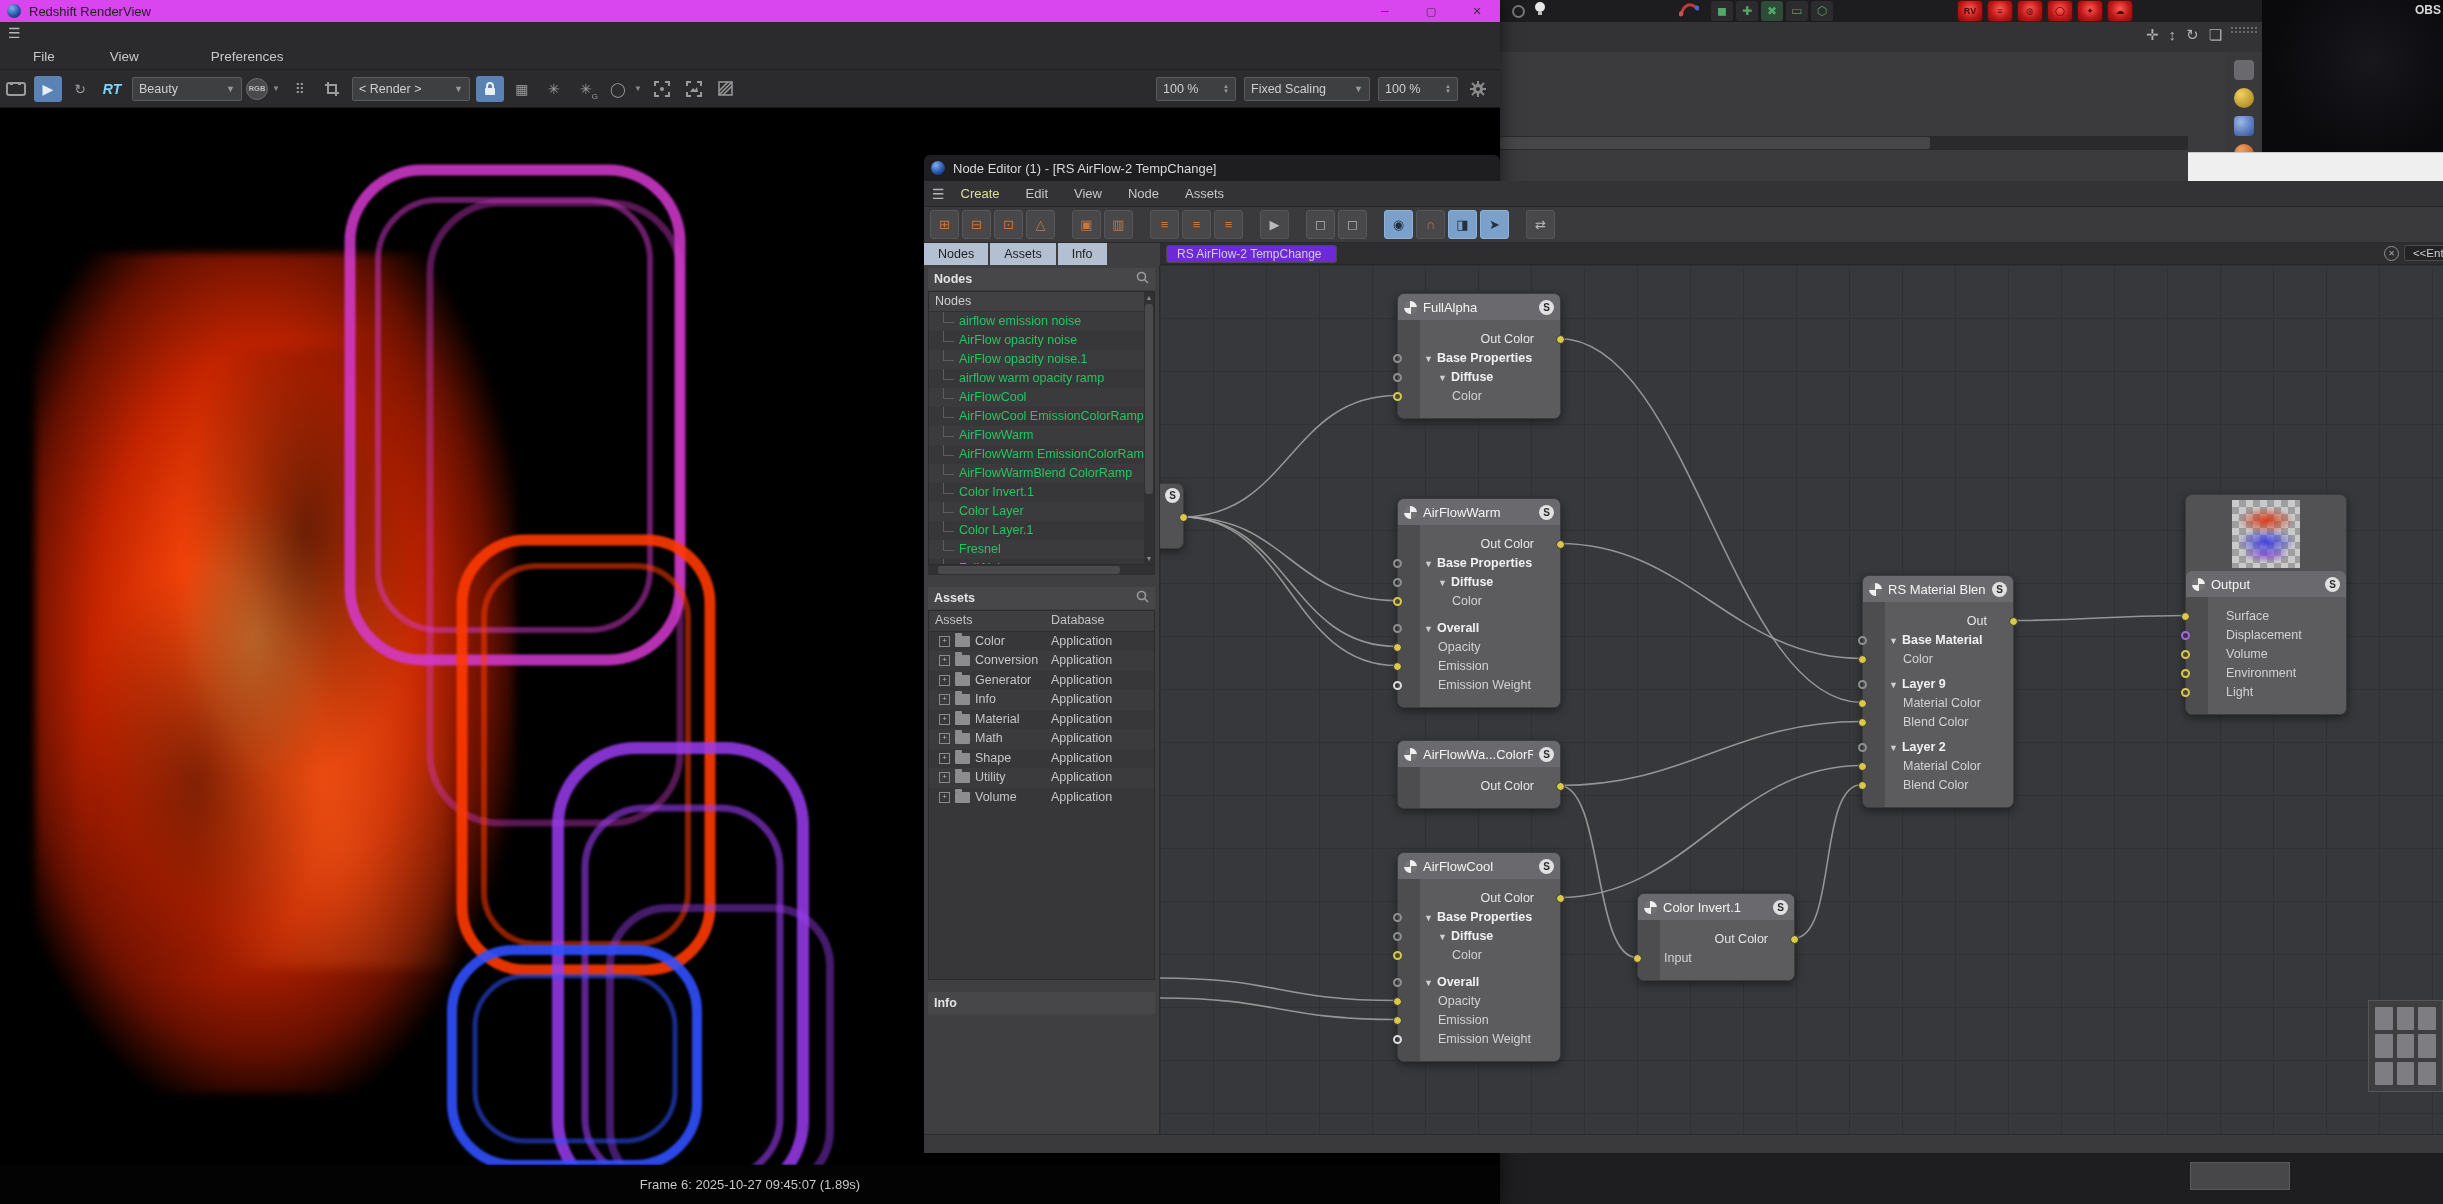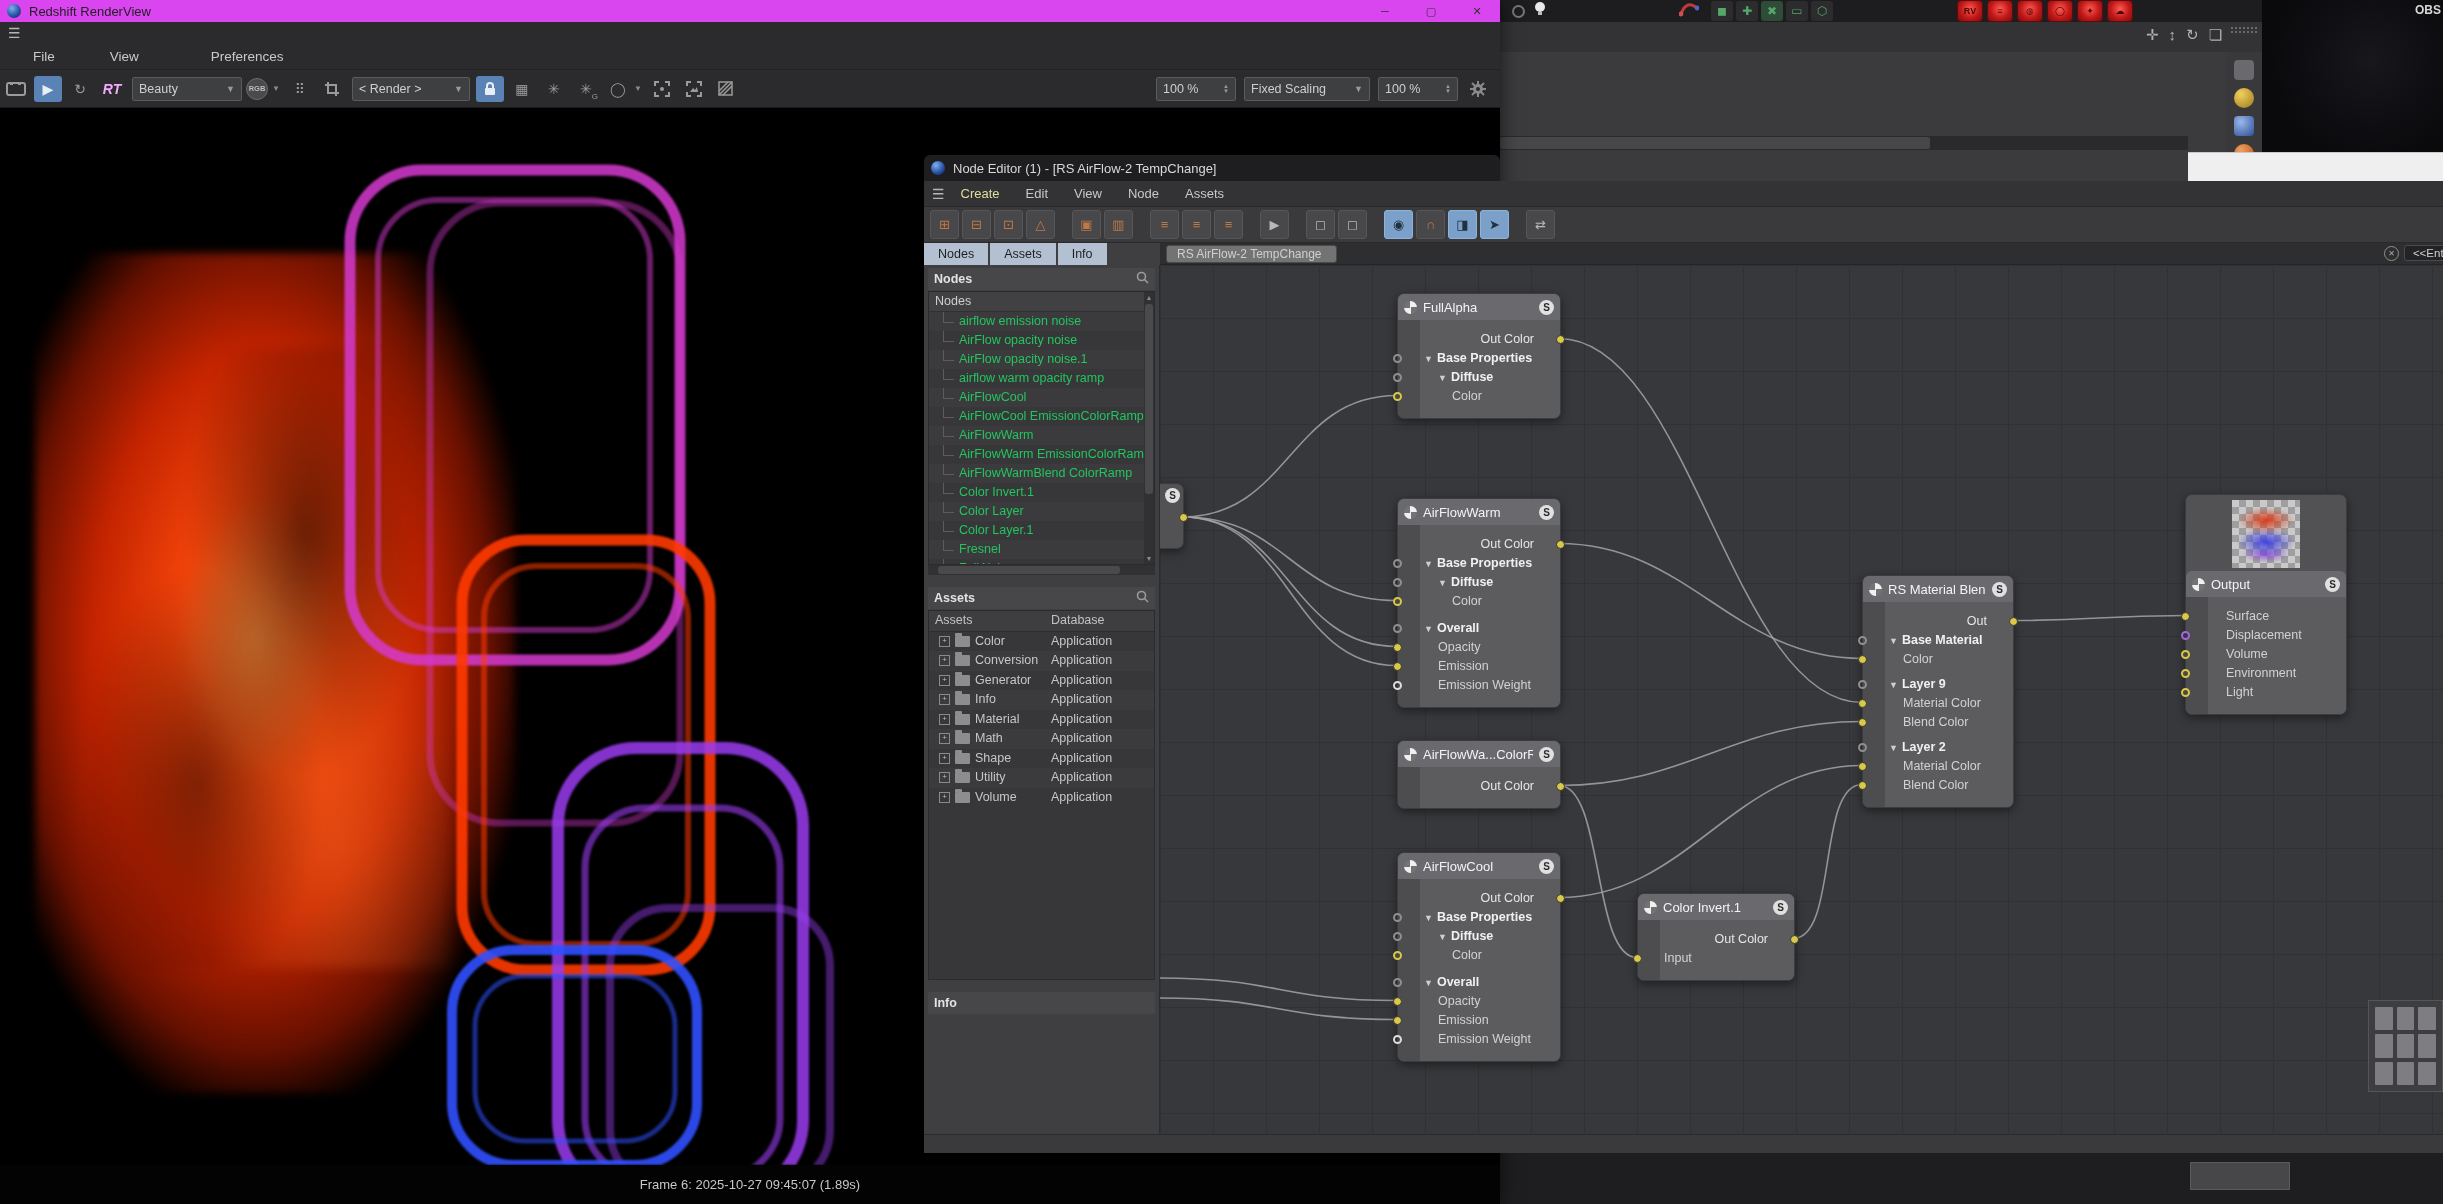"RT" span.rvbtn { color: #f0abfc -> #7dd3fc }
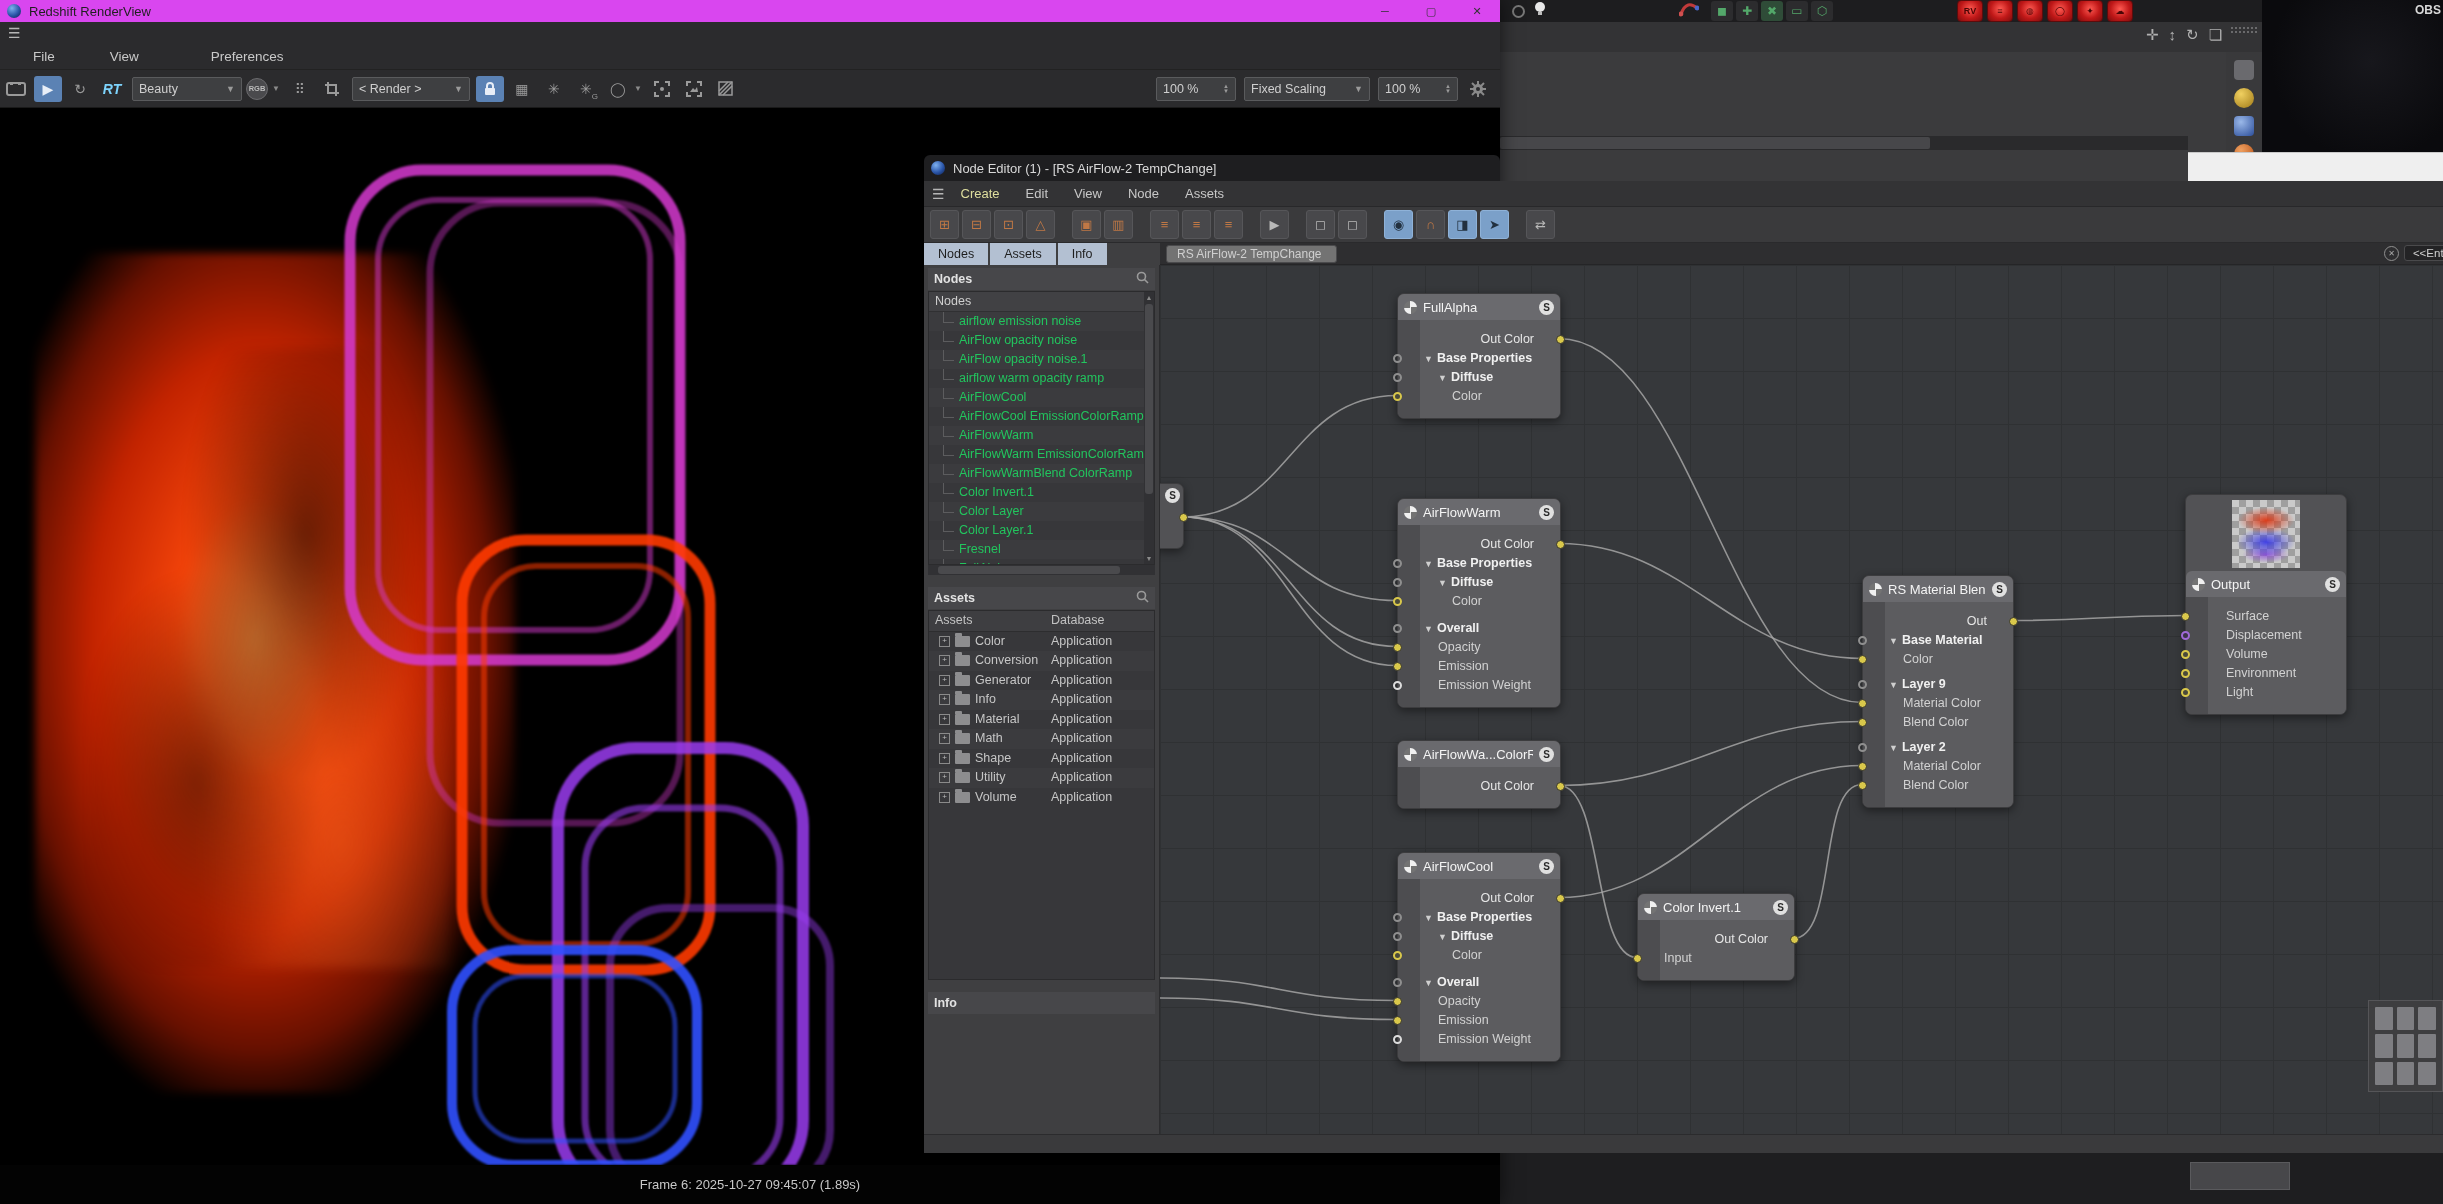"RS AirFlow-2 TempChange" #ne-crumb { background: #737373 -> #6d28d9 }
